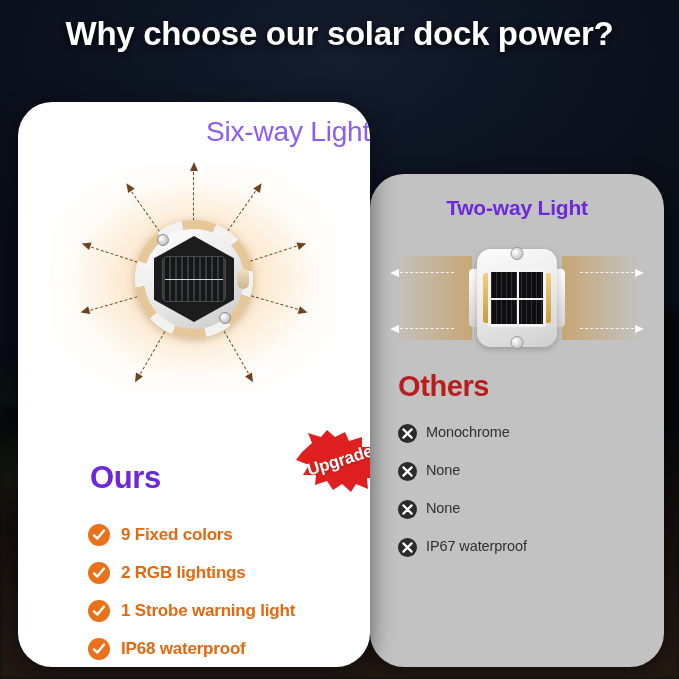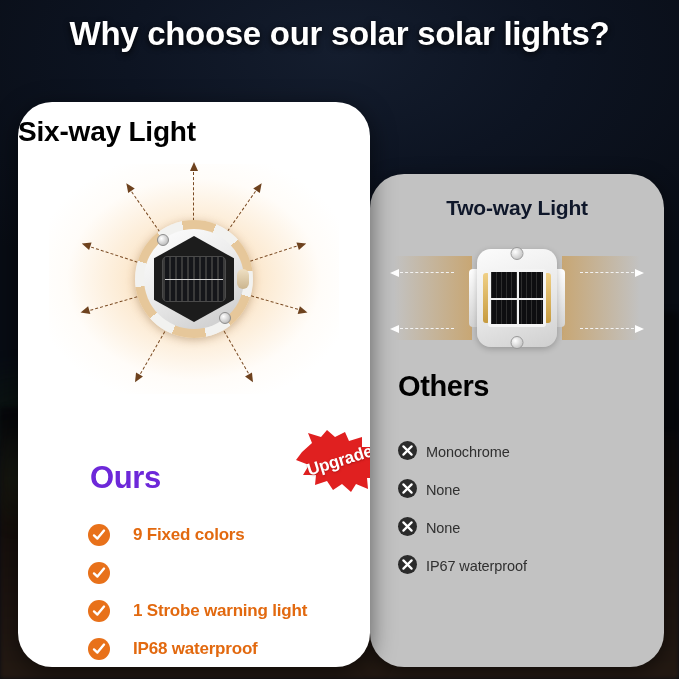"Why choose our solar solar" div.title { text: solar lights -> dock power }
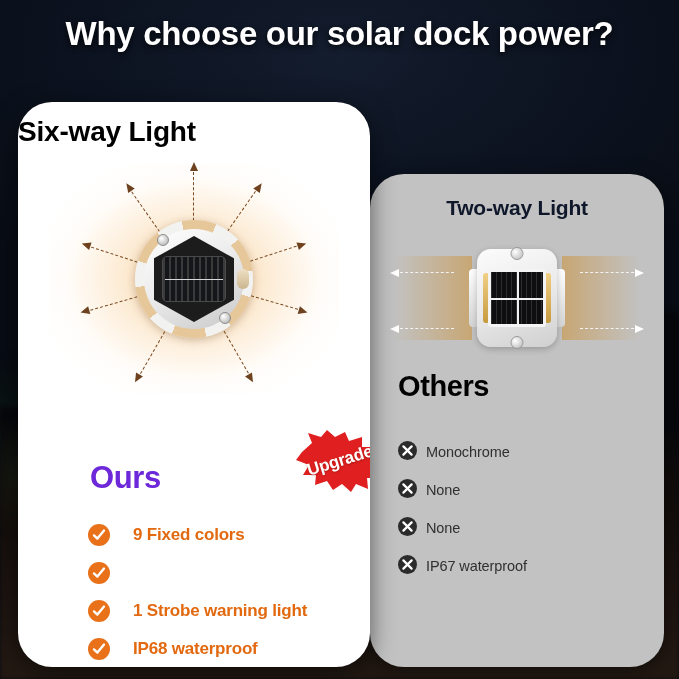"Six-way Light" .head-ours { color: #000000 -> #8b5cf6; font-weight: bold -> normal; text-align: left -> right }
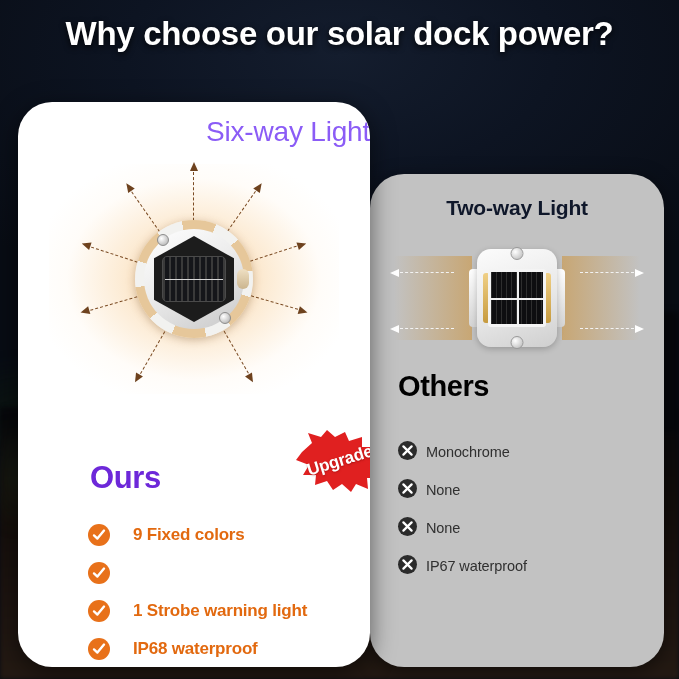"Two-way Light" .head-others { color: #0f172a -> #6d28d9 }
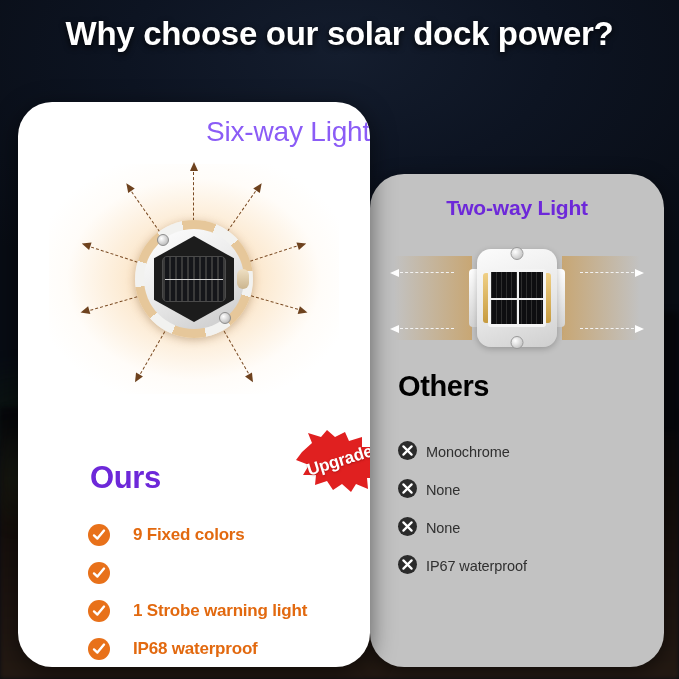"Others" .others-title { color: #000000 -> #b91c1c }
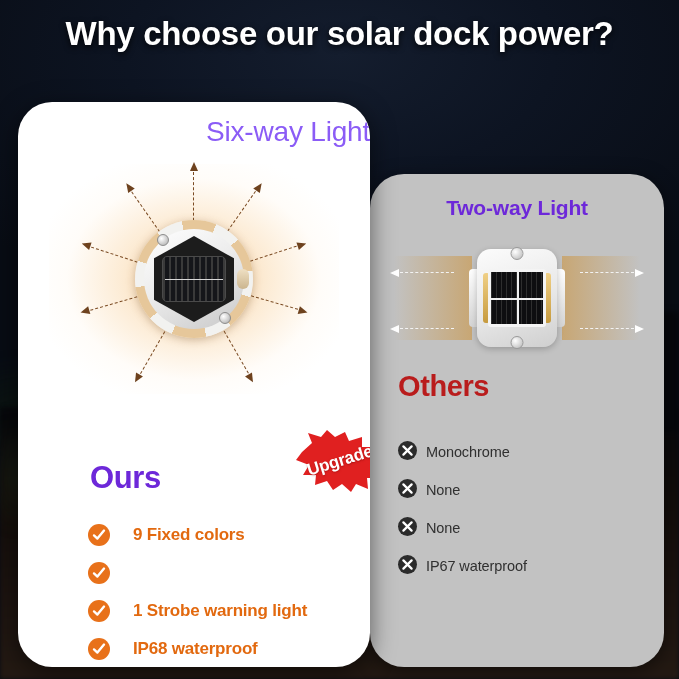"Monochrome" .others-row { align-items: flex-end -> flex-start }
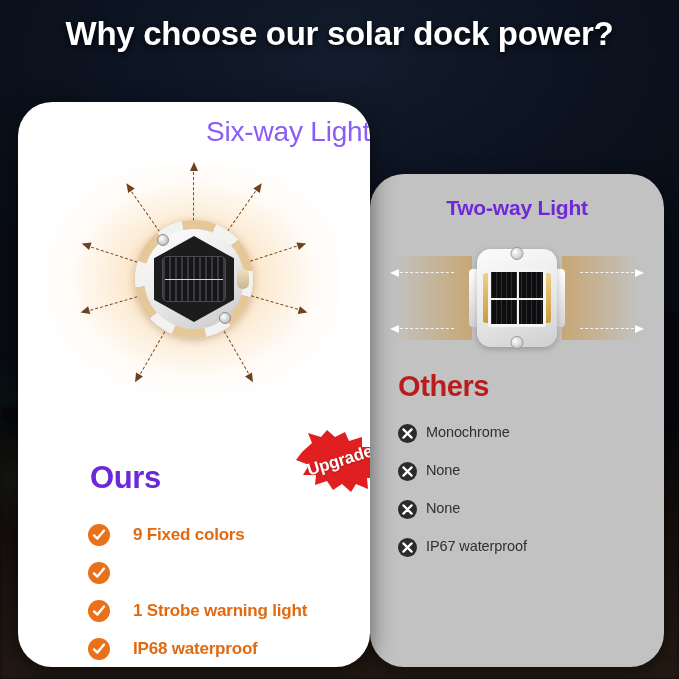"9 Fixed colors" .ours-row { gap: 23px -> 11px }
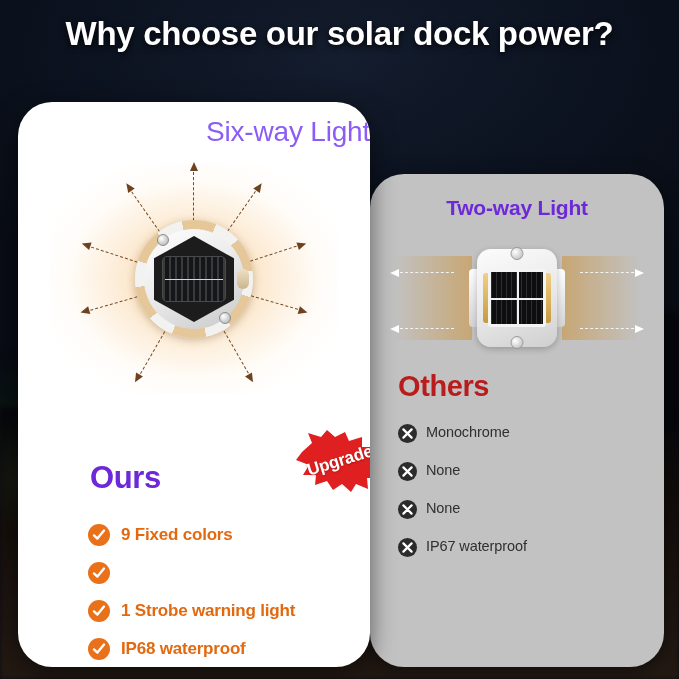"2 RGB lightings" span.ours-text { html: none -> <span>2 RGB lightings</span> }
